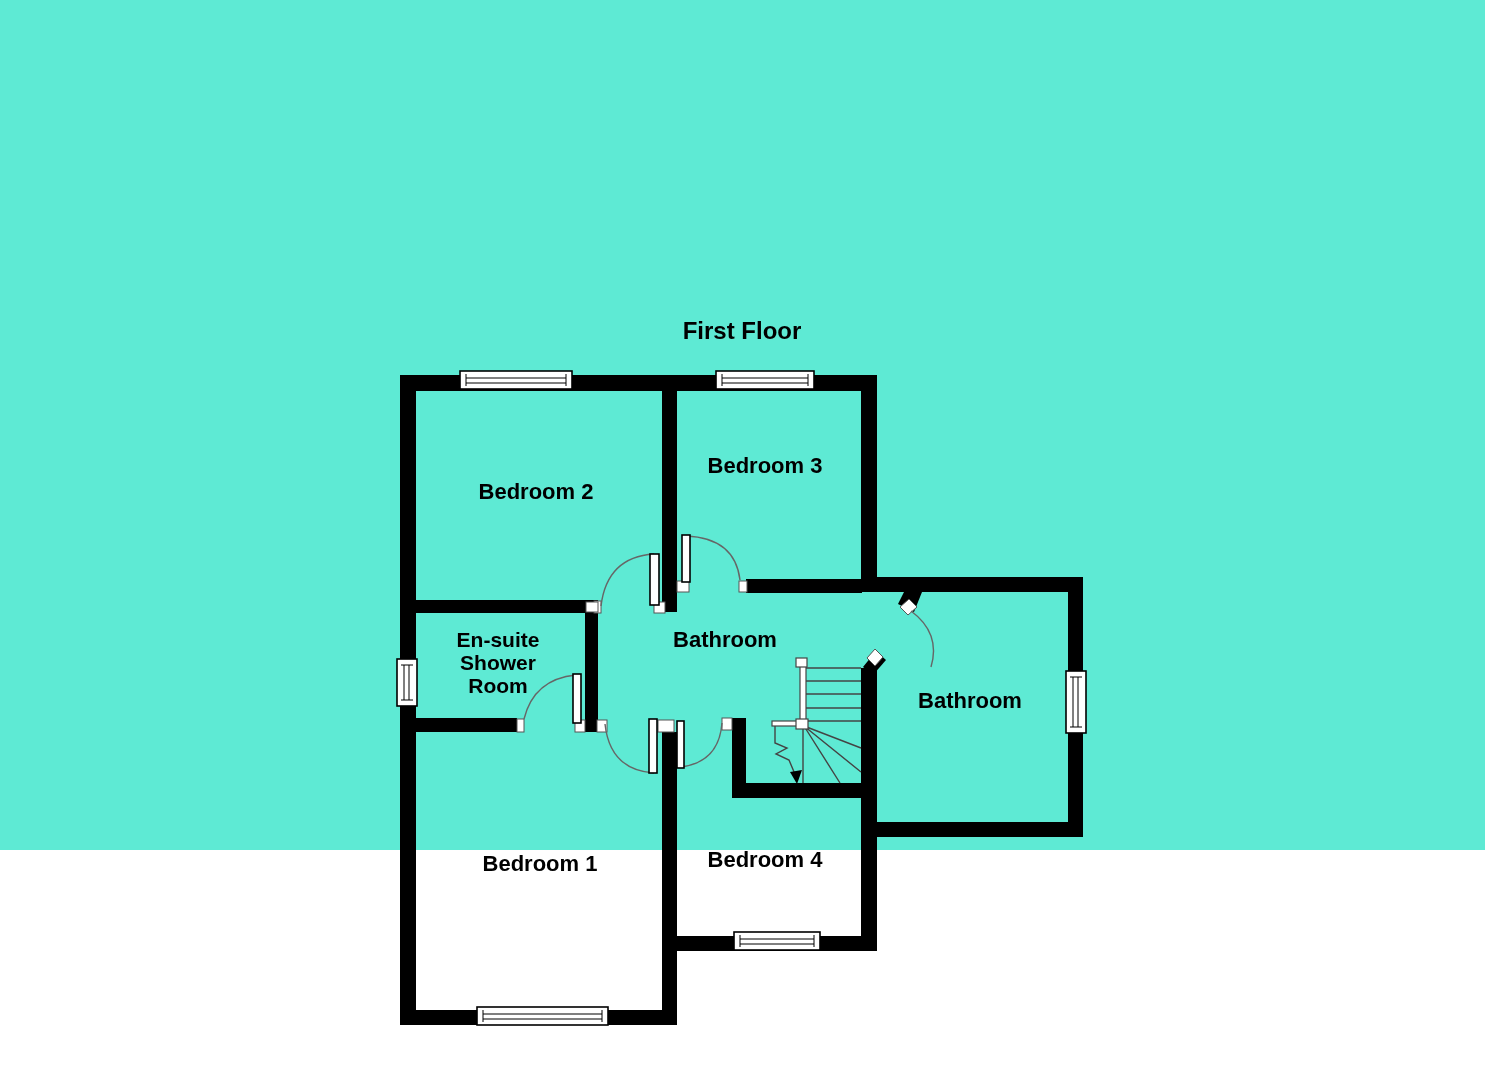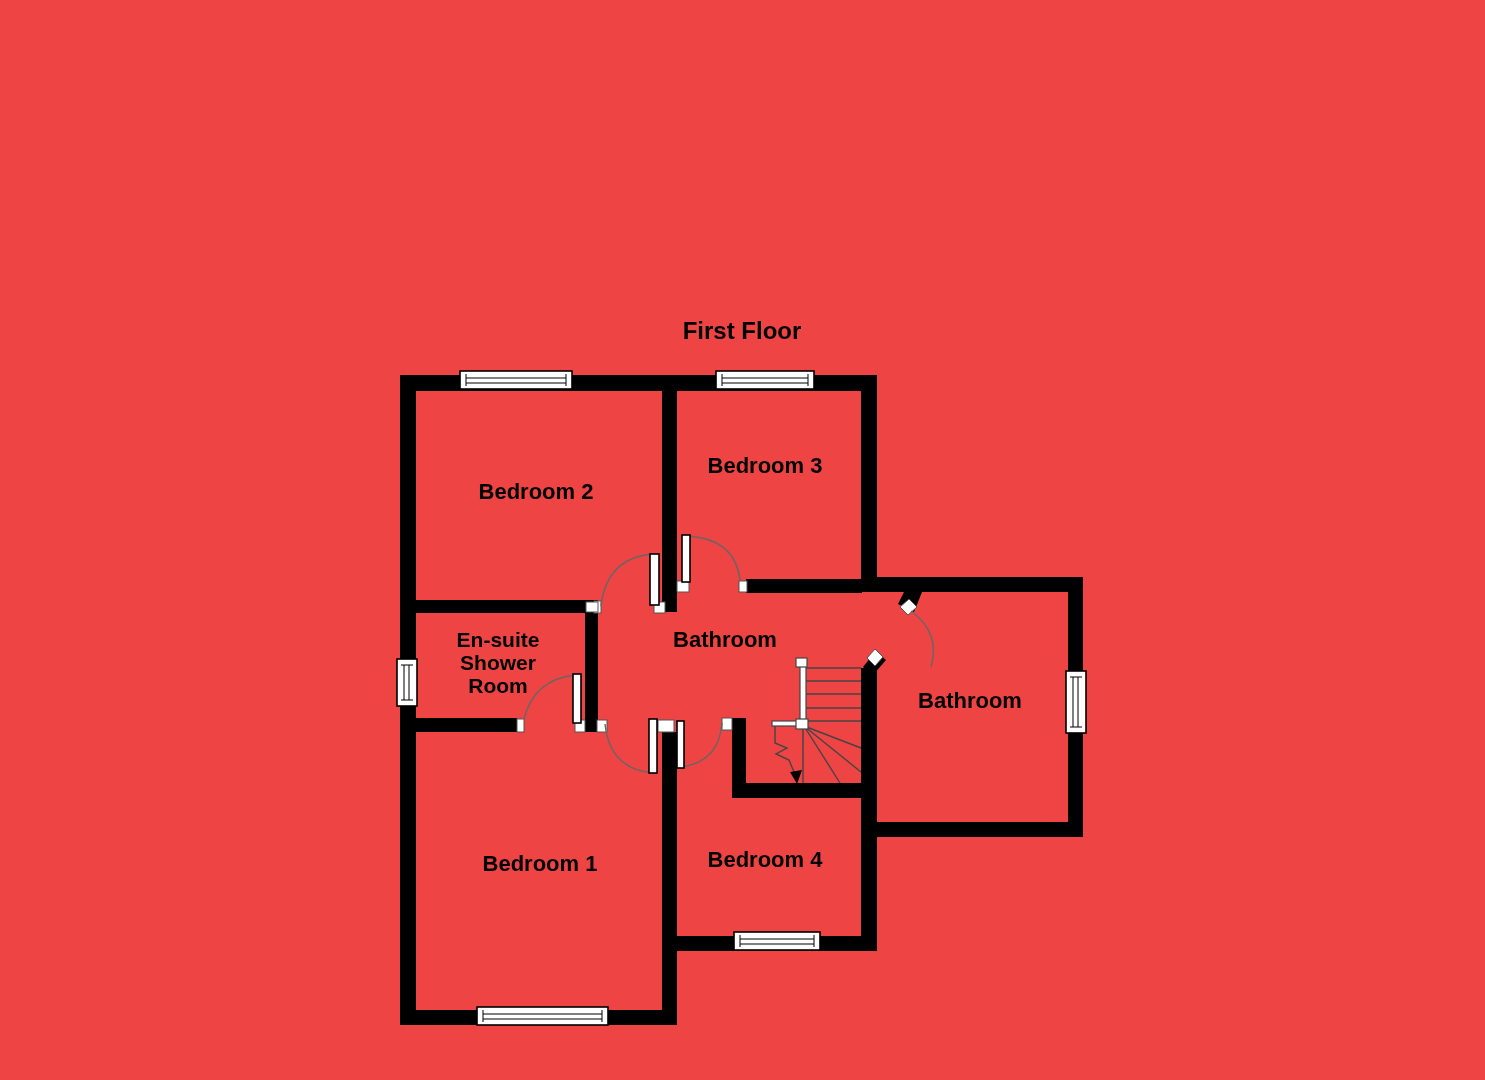"First Floor" .plan-wrap { background: #ef4444 -> #5eead4; height: 1080px -> 850px }
